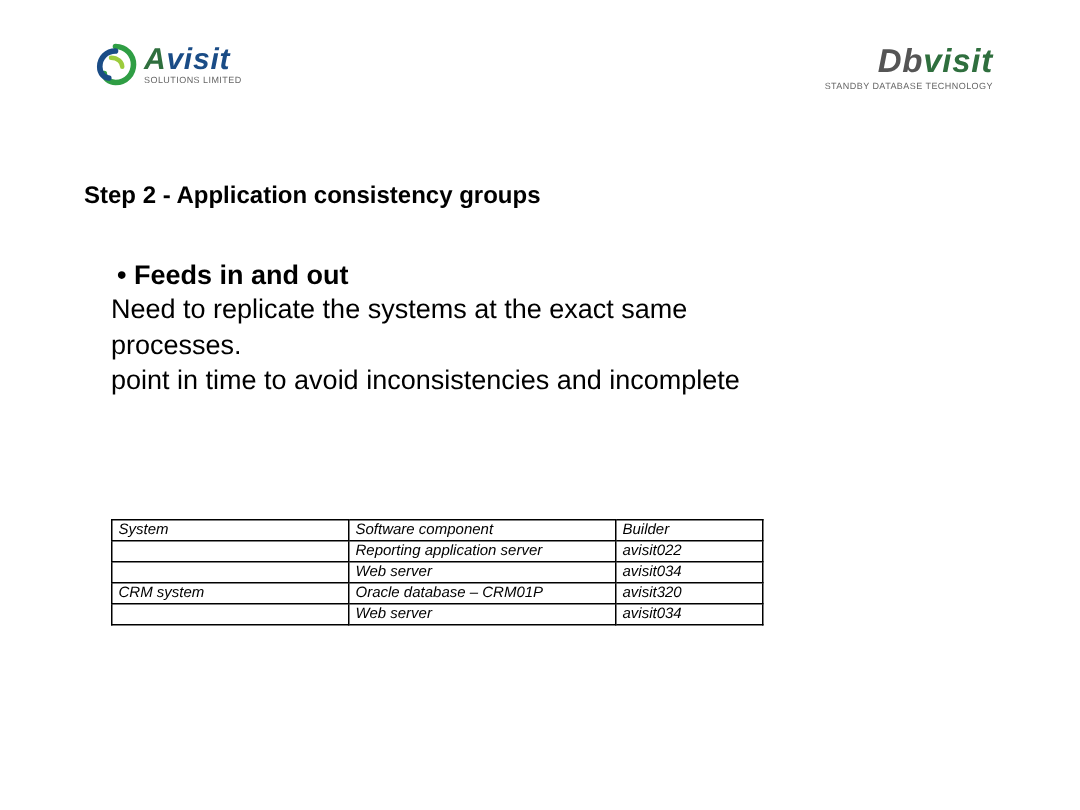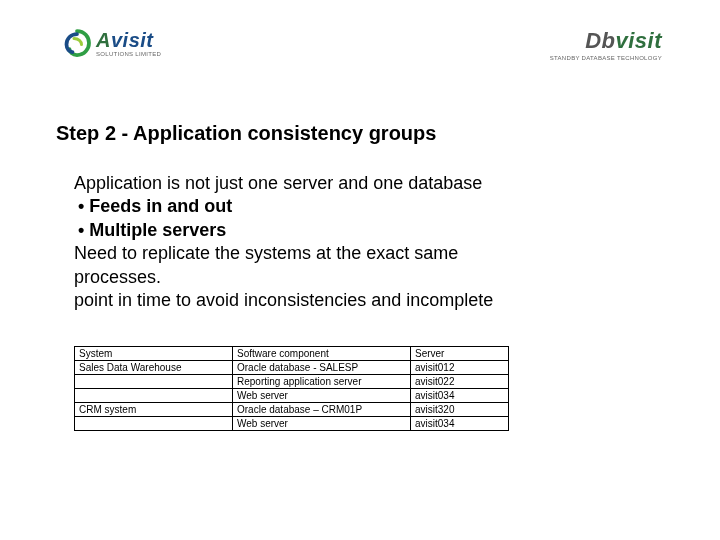"Step 2 - Application consistency" .title { font-size: 20px -> 16px }
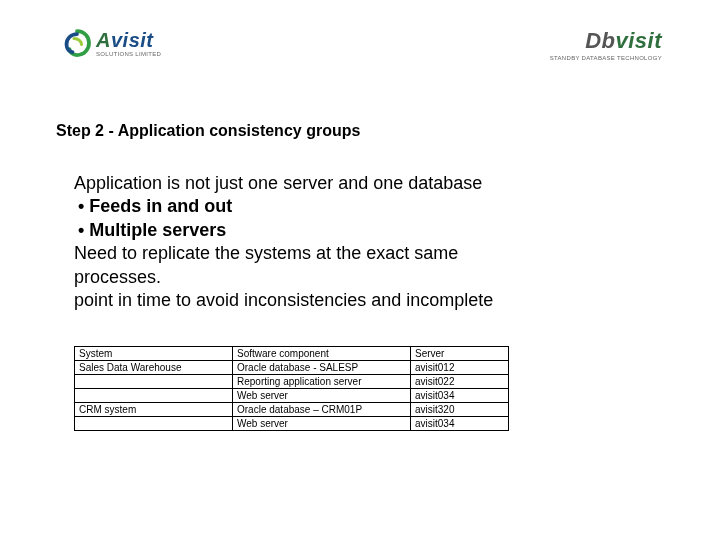"Application is not just one" p.line { html: <p>Application is not just one server and one database</p> -> none }
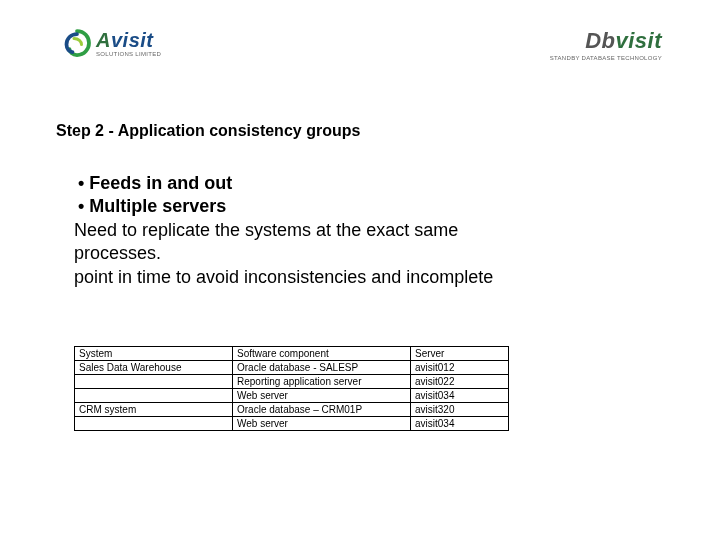"• Multiple servers" p.bullet { html: <p>• Multiple servers</p> -> none }
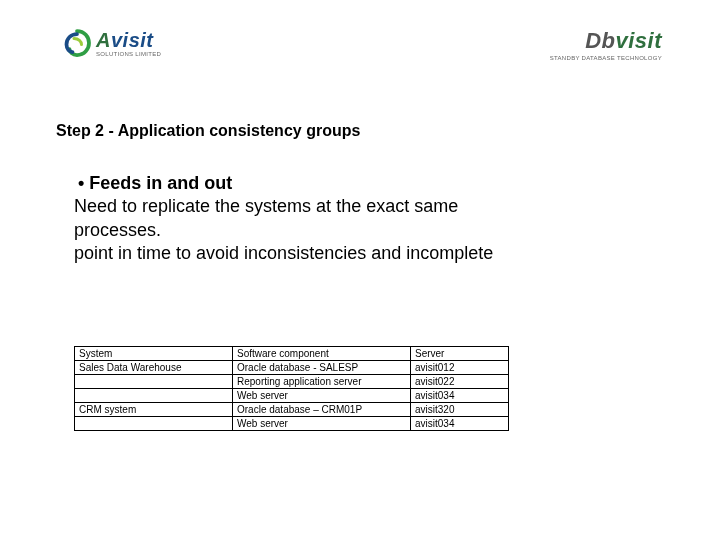"System" .table-wrap { font-style: none -> italic }
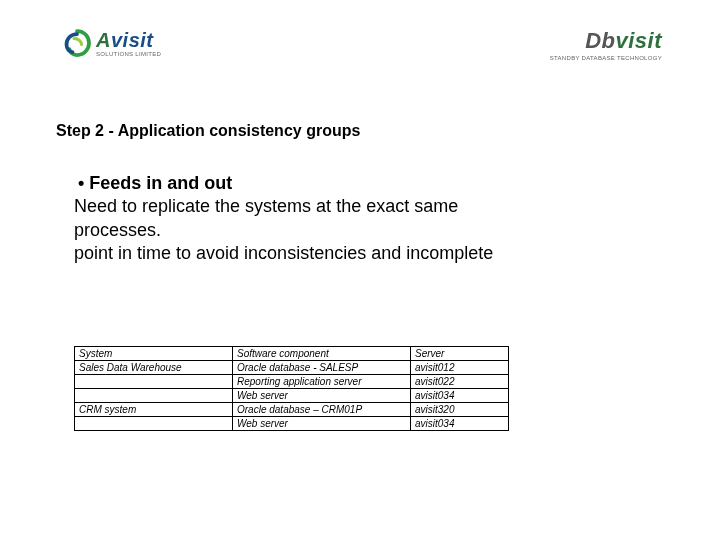"Server" td { text: Server -> Builder }
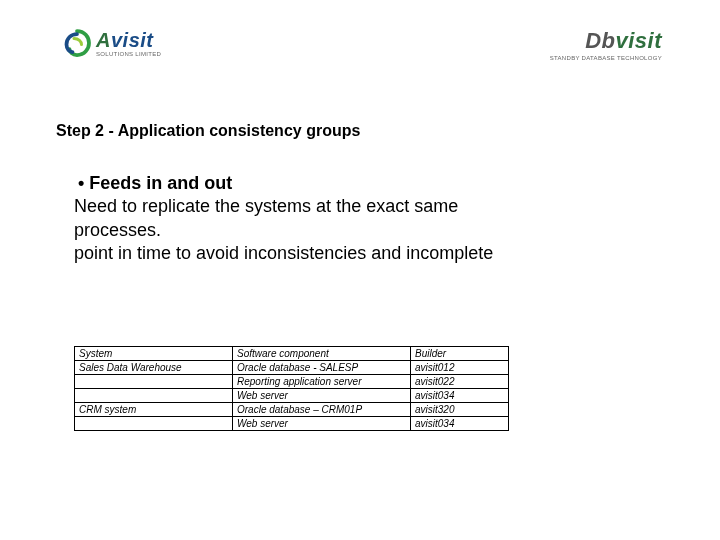"Sales Data Warehouse" tr { html: <tr> <td>Sales Data Warehouse</td> <td>Oracle database - SALESP</td> <td>avisit012</td> </tr> -> none }
